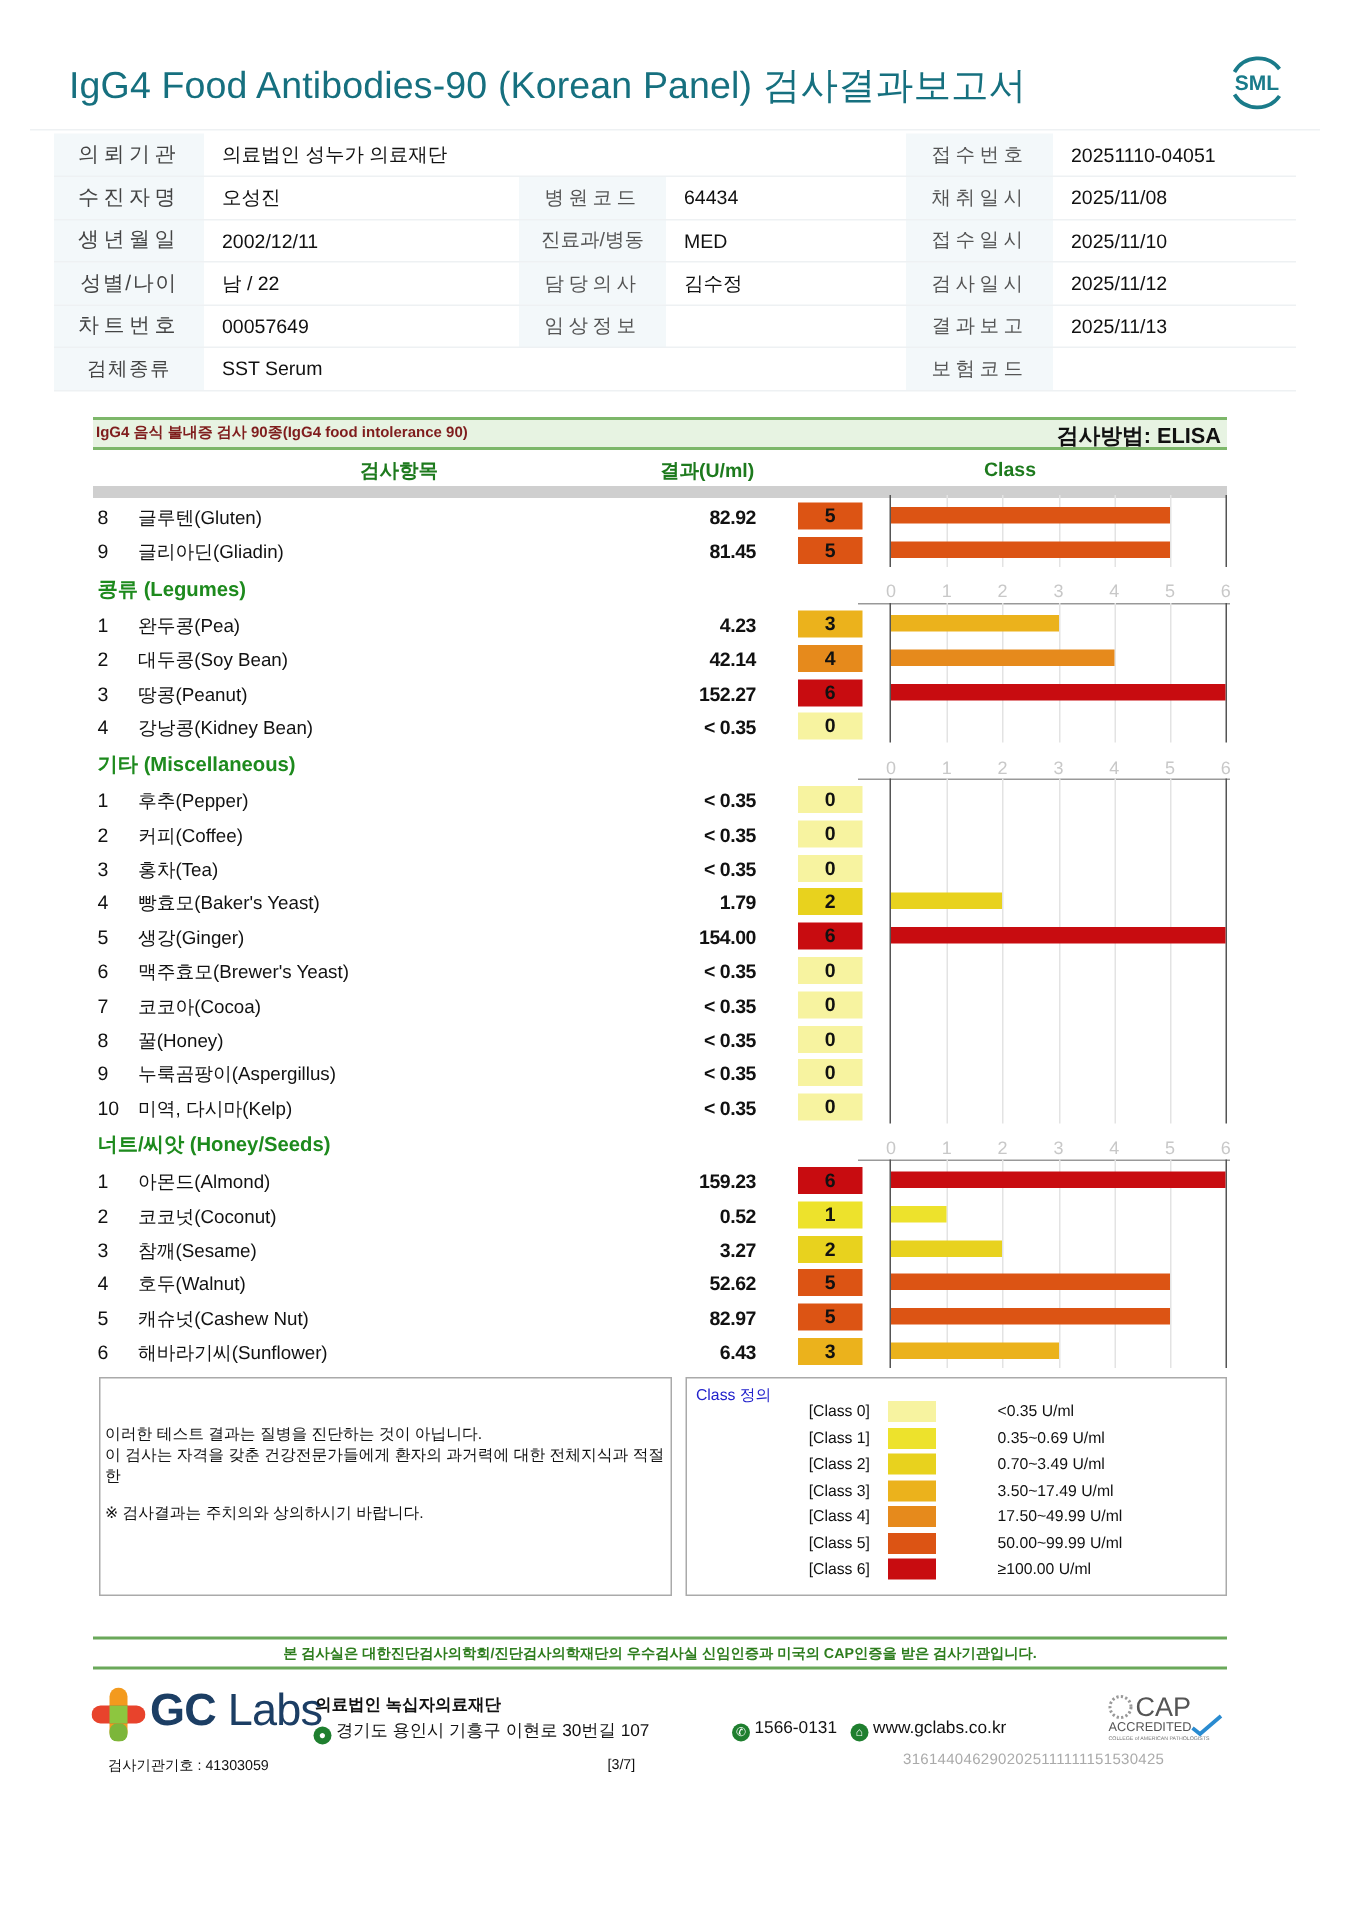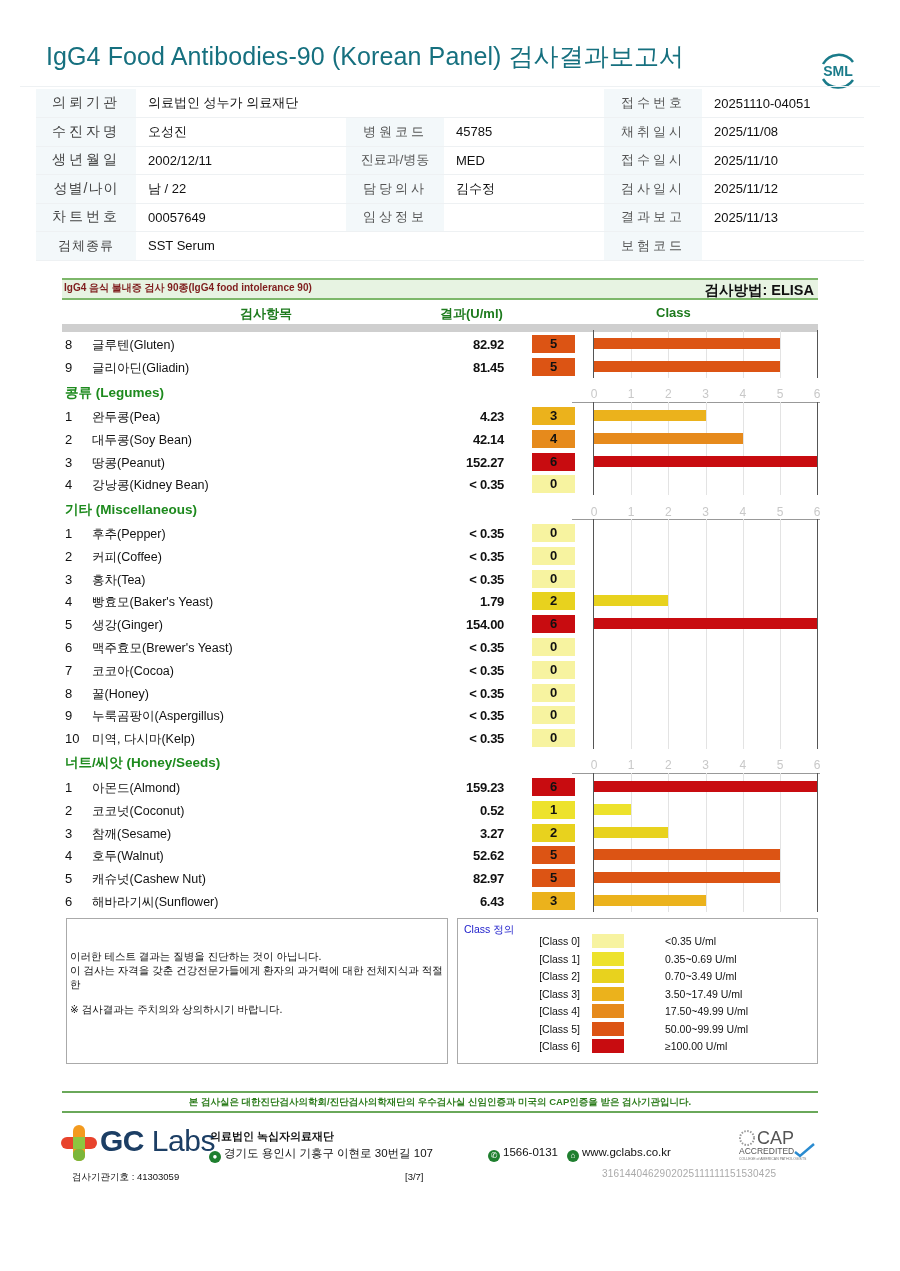"SML" .logo { top: 48px -> 32px }
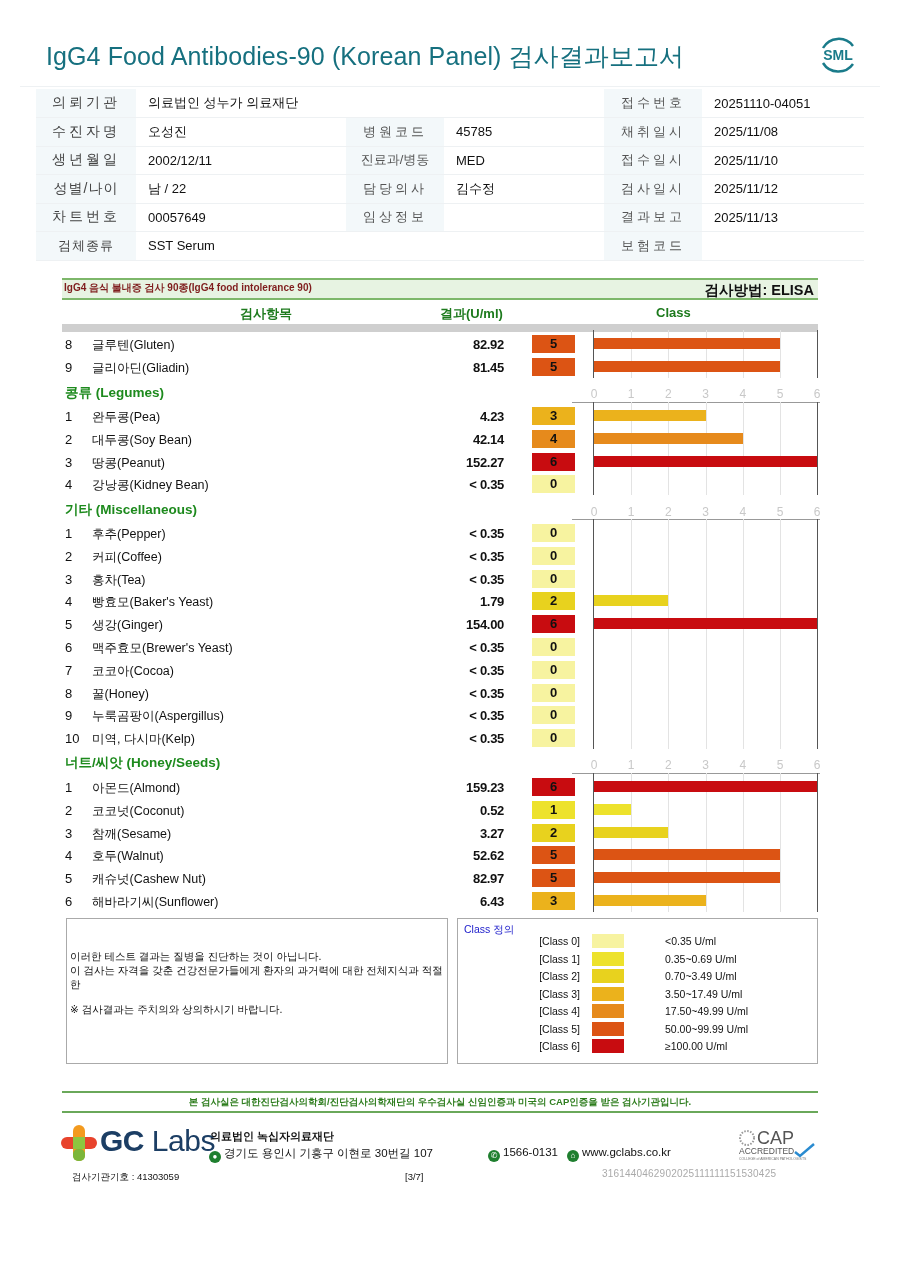"45785" td.val { text: 45785 -> 64434 }
